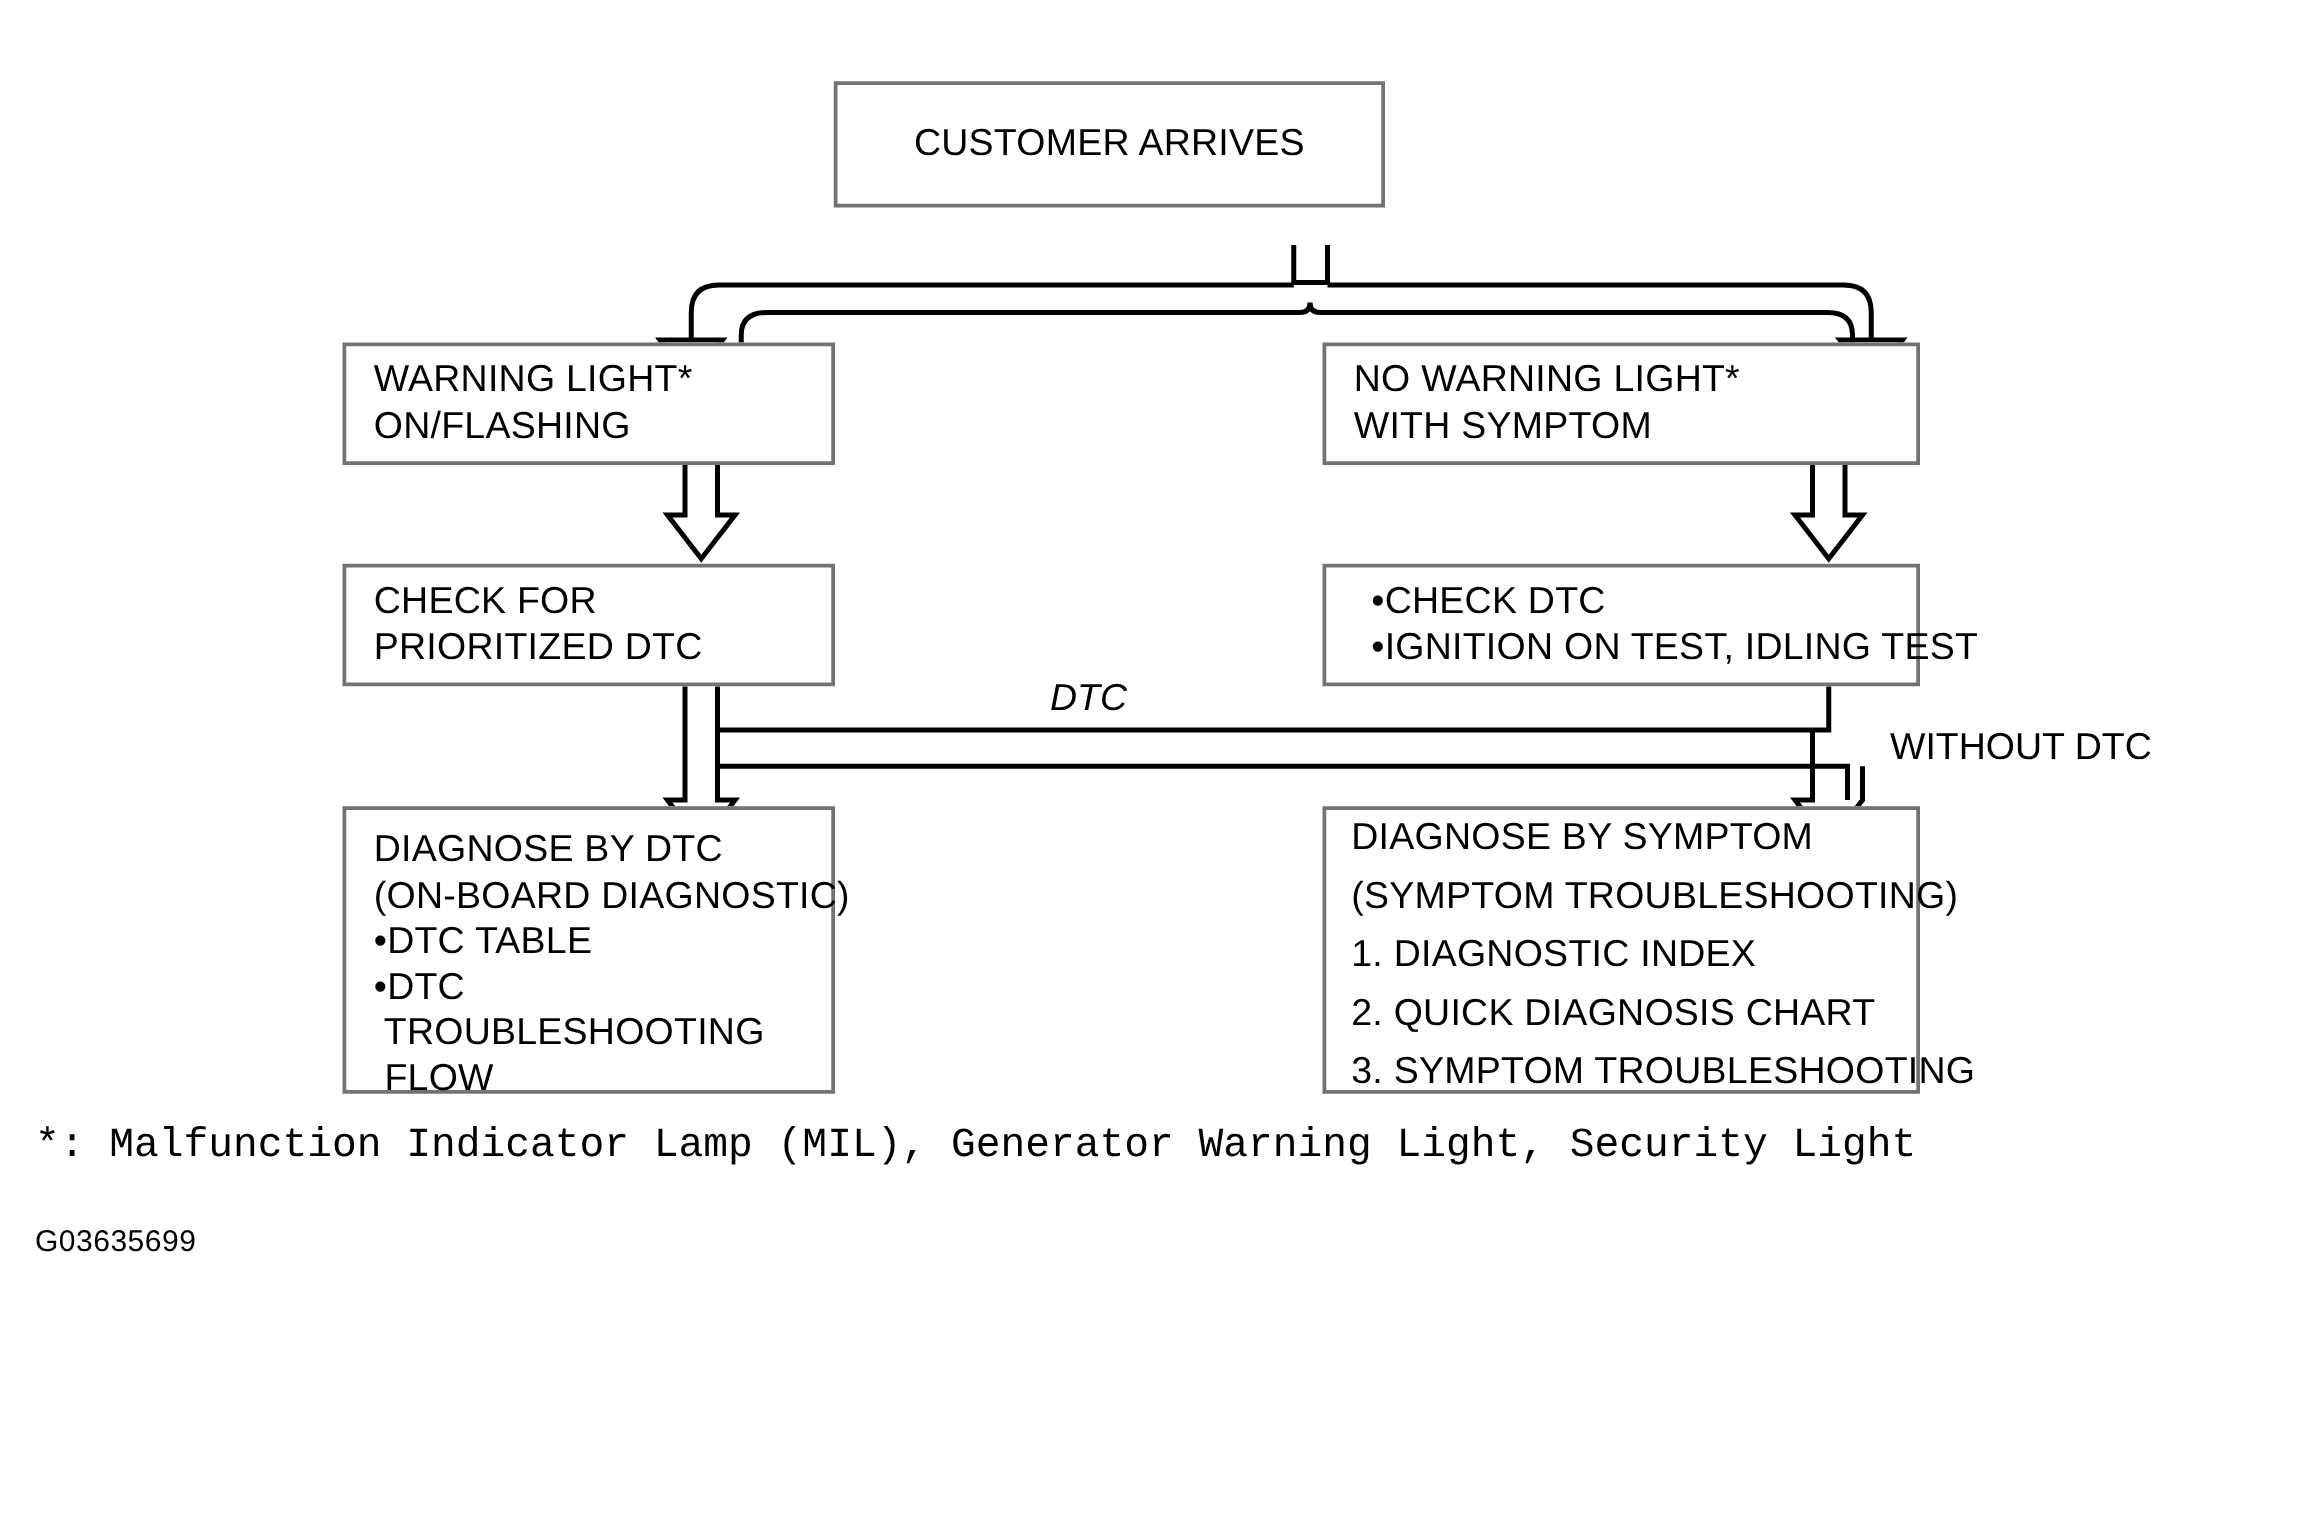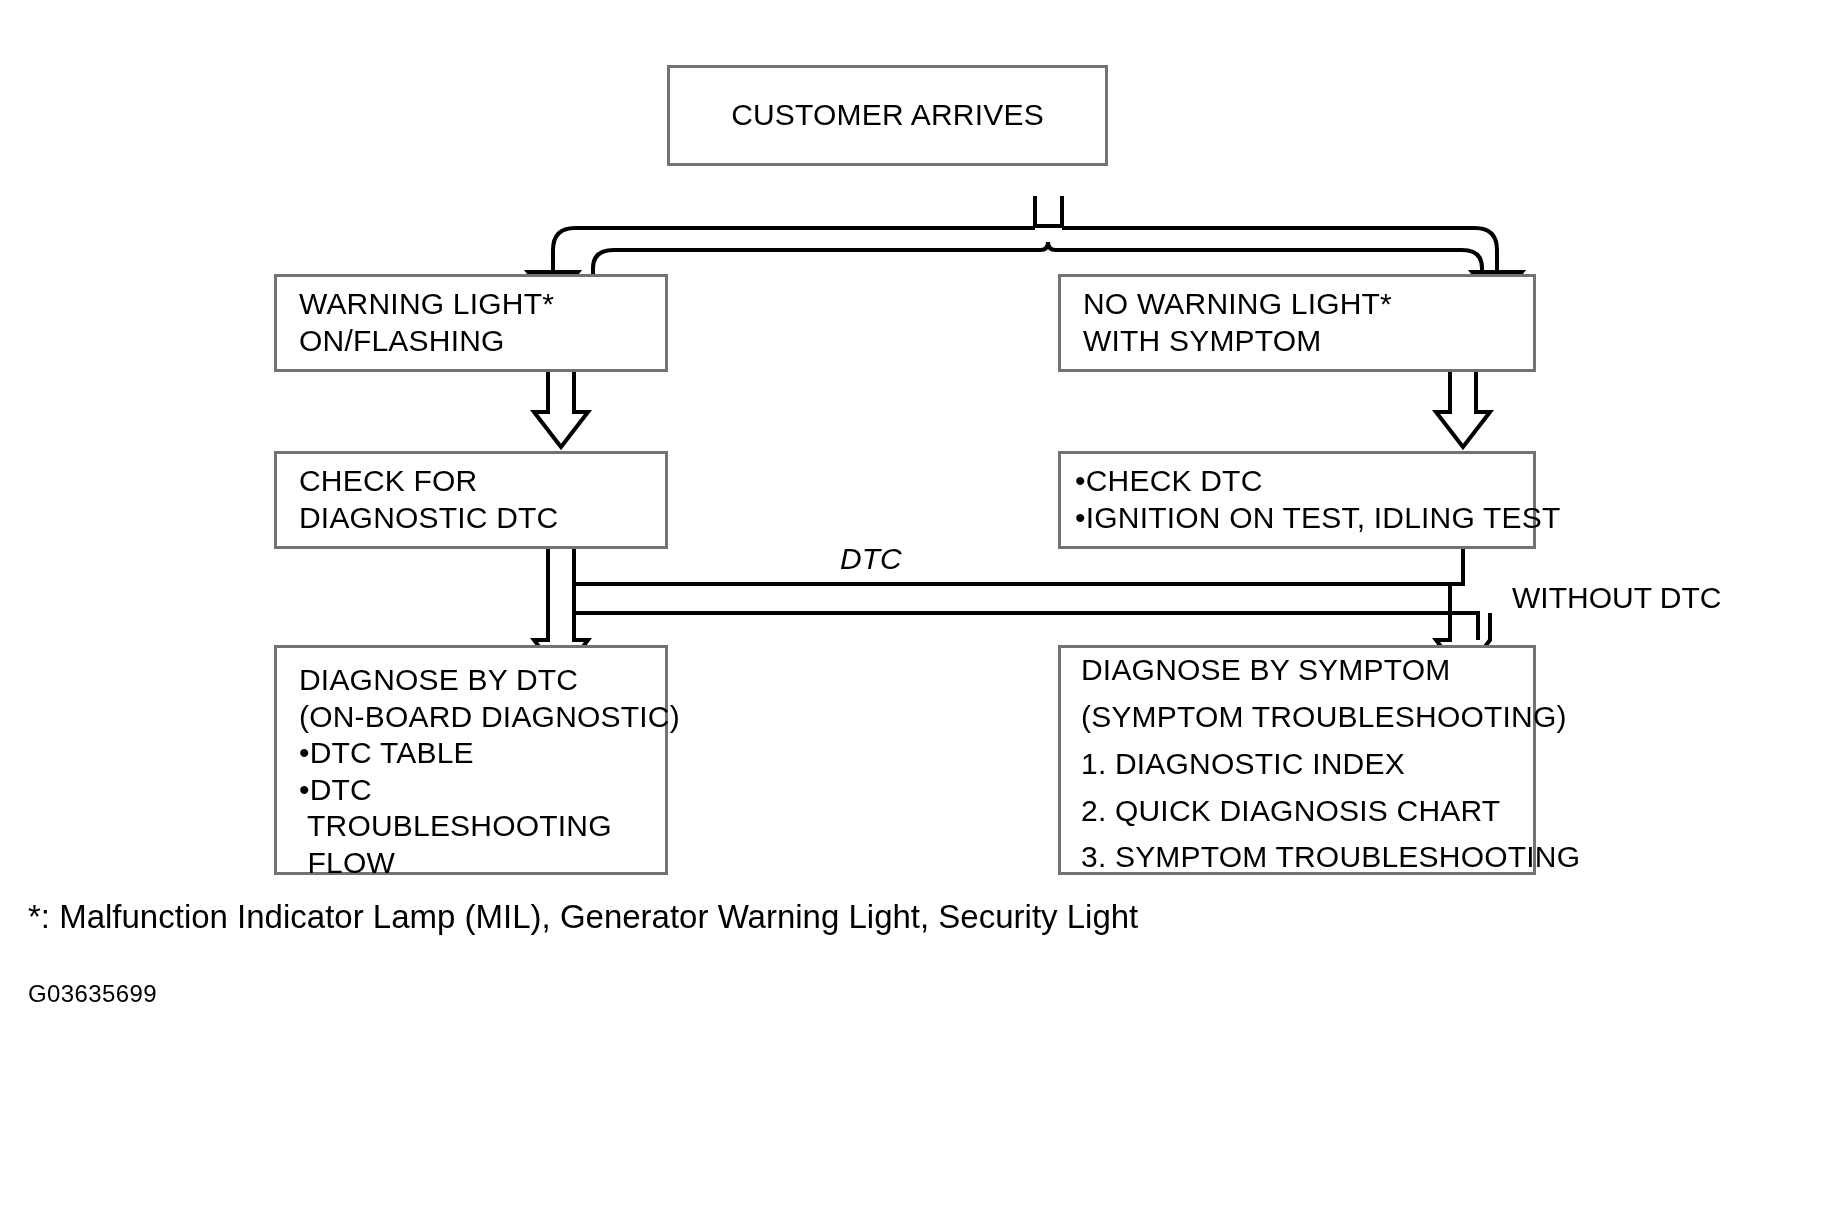"•CHECK DTC" div.txt { padding-left: 14px -> 36px }
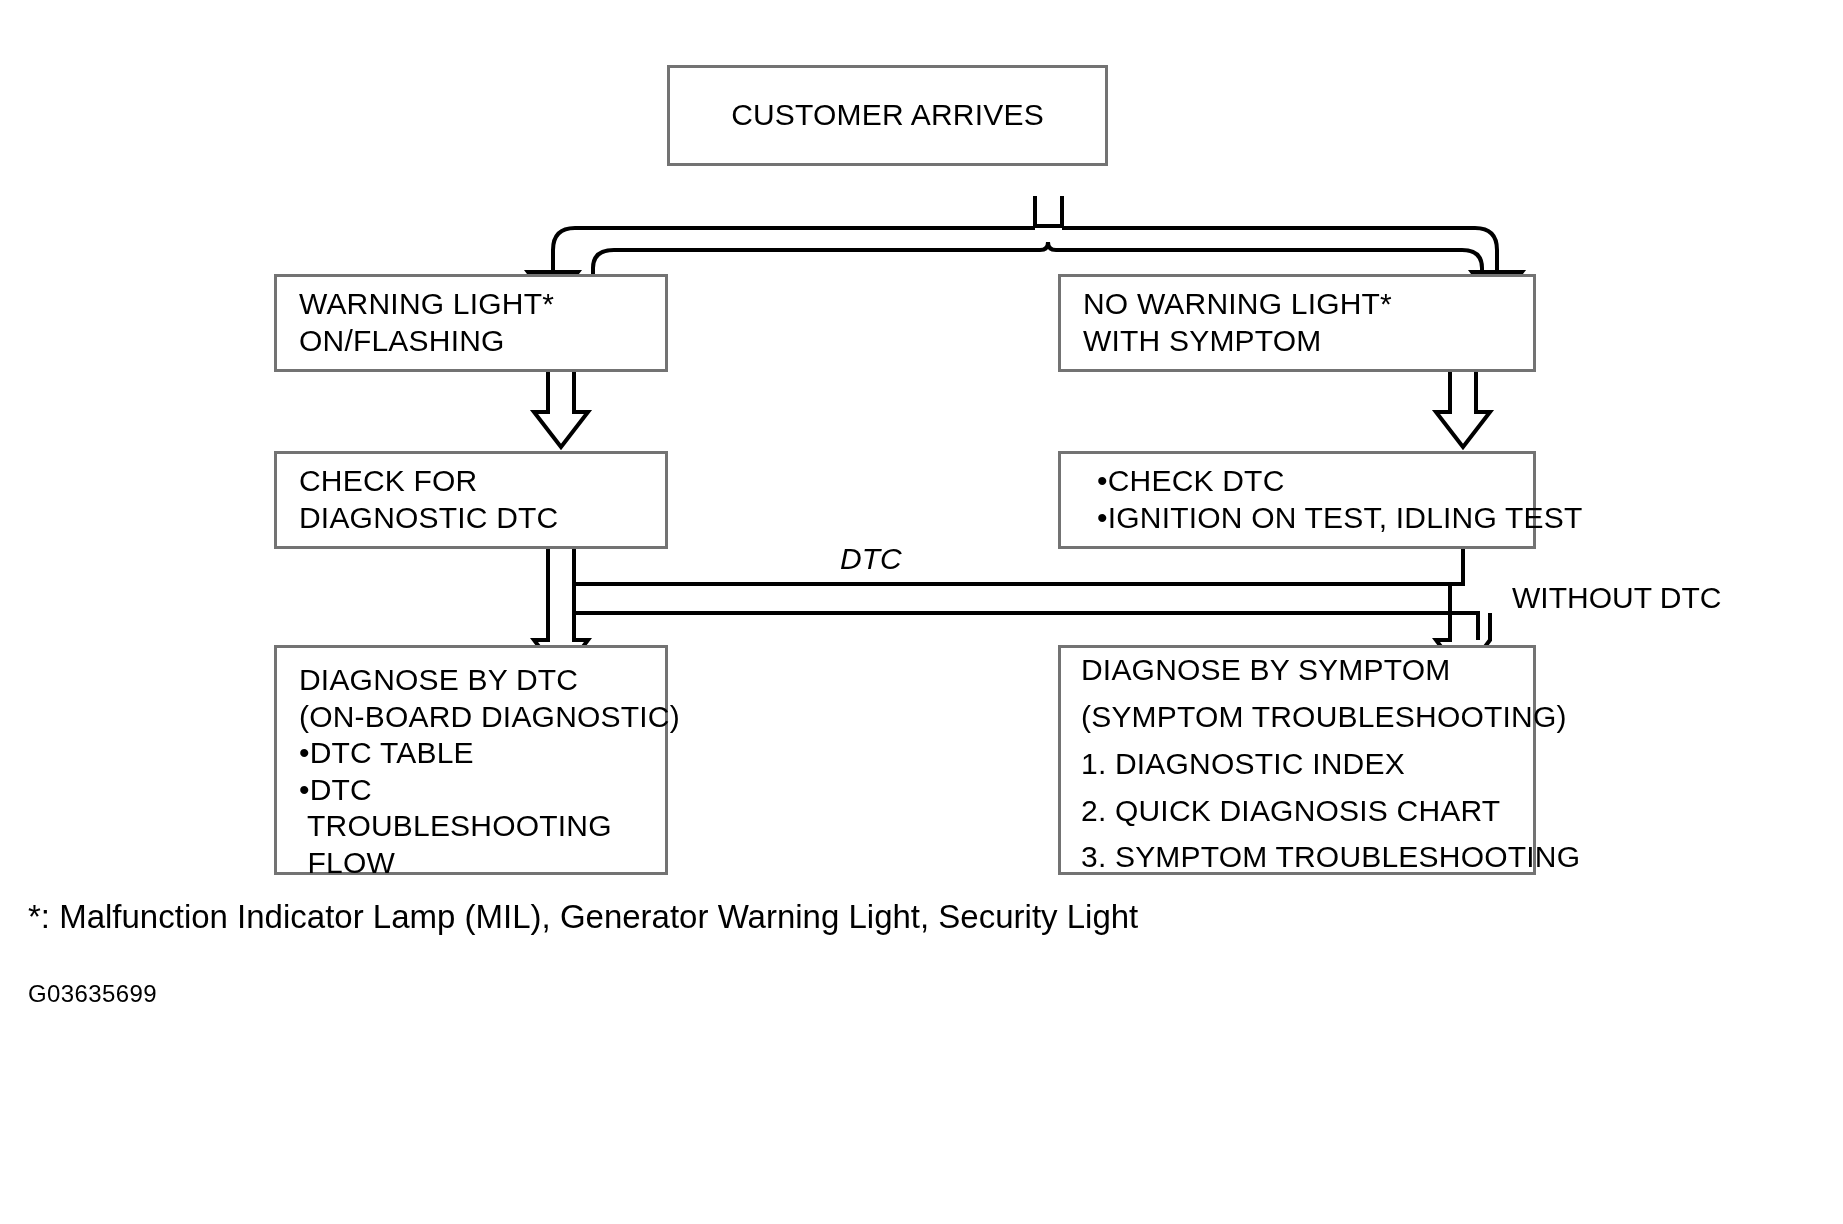"DIAGNOSTIC DTC" div.line { text: DIAGNOSTIC -> PRIORITIZED }
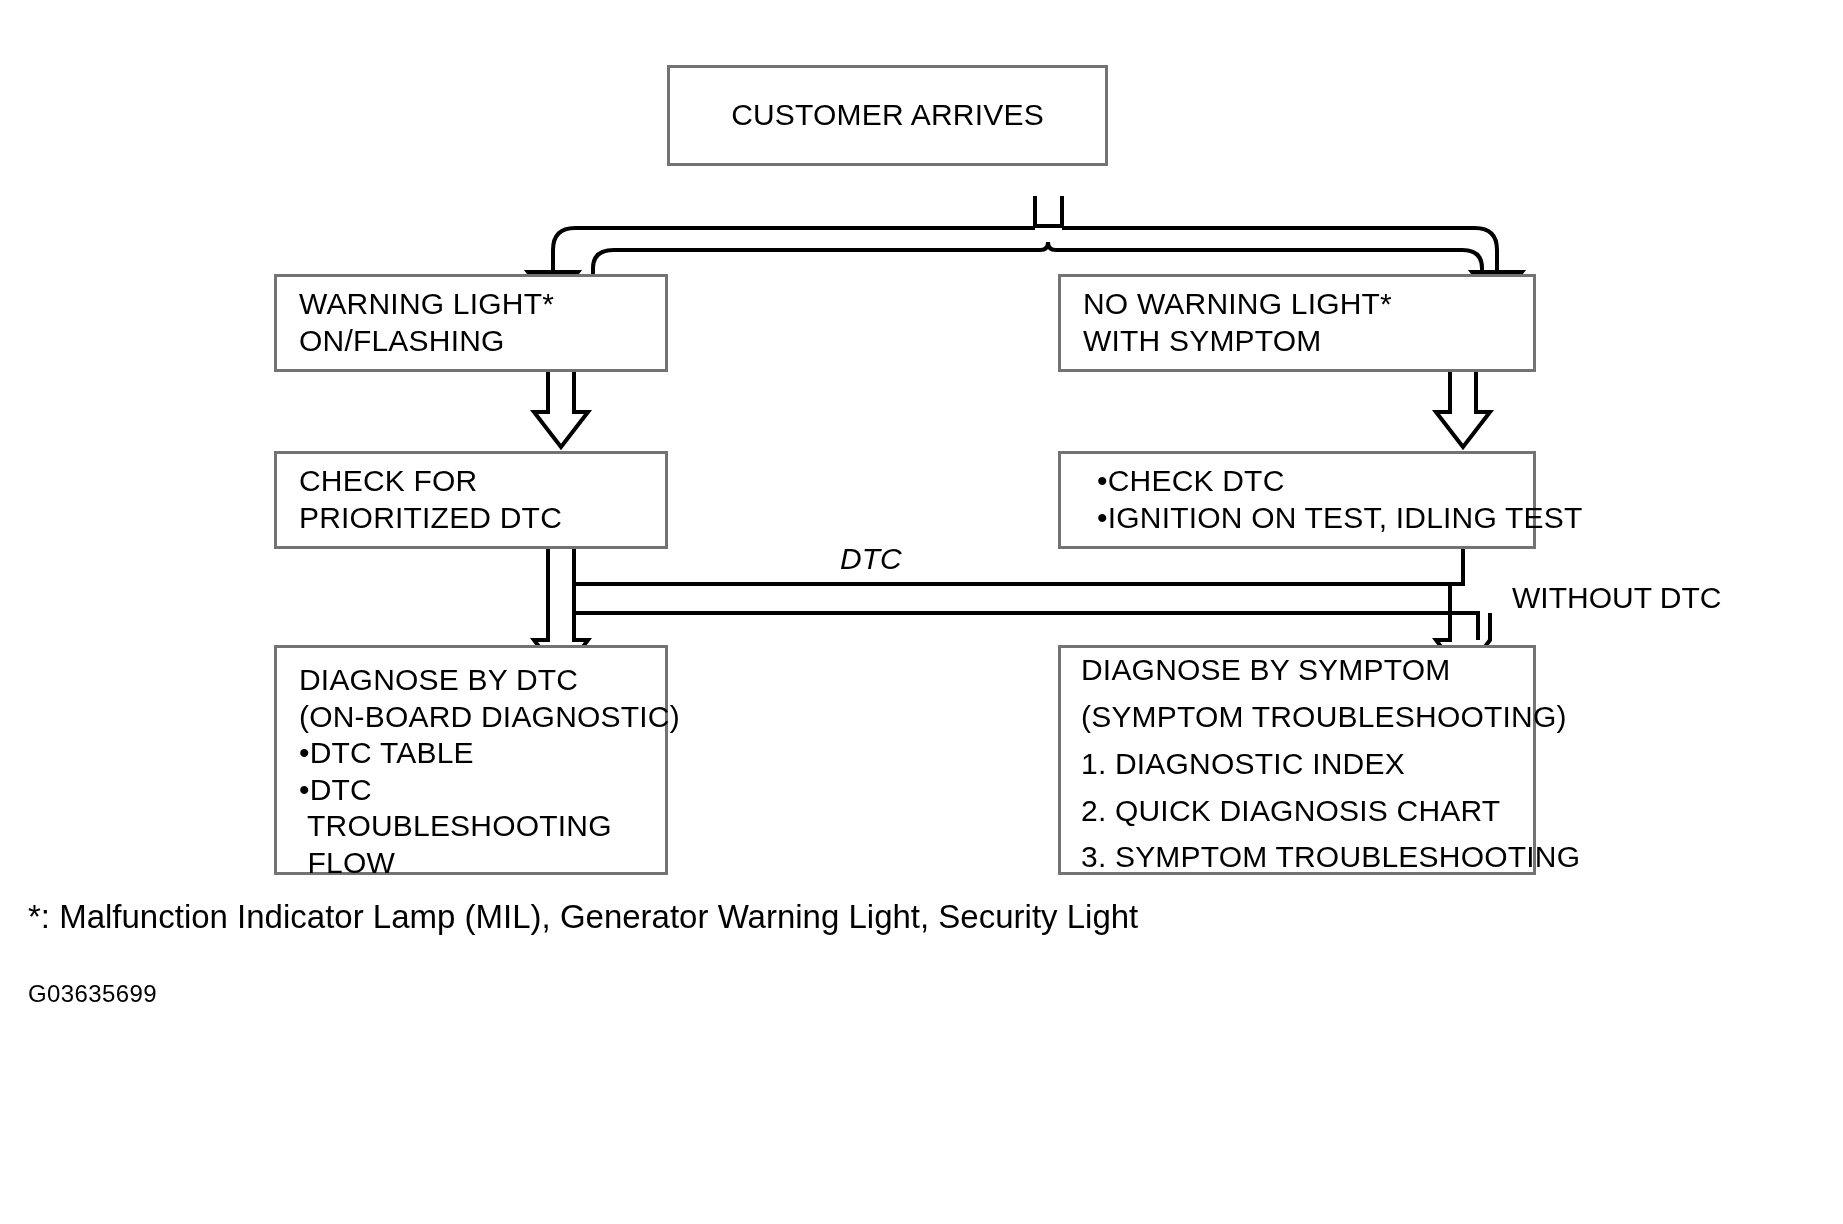"*: Malfunction Indicator Lamp (MIL)," div.caption { font-family: none -> Liberation Mono, monospace }
